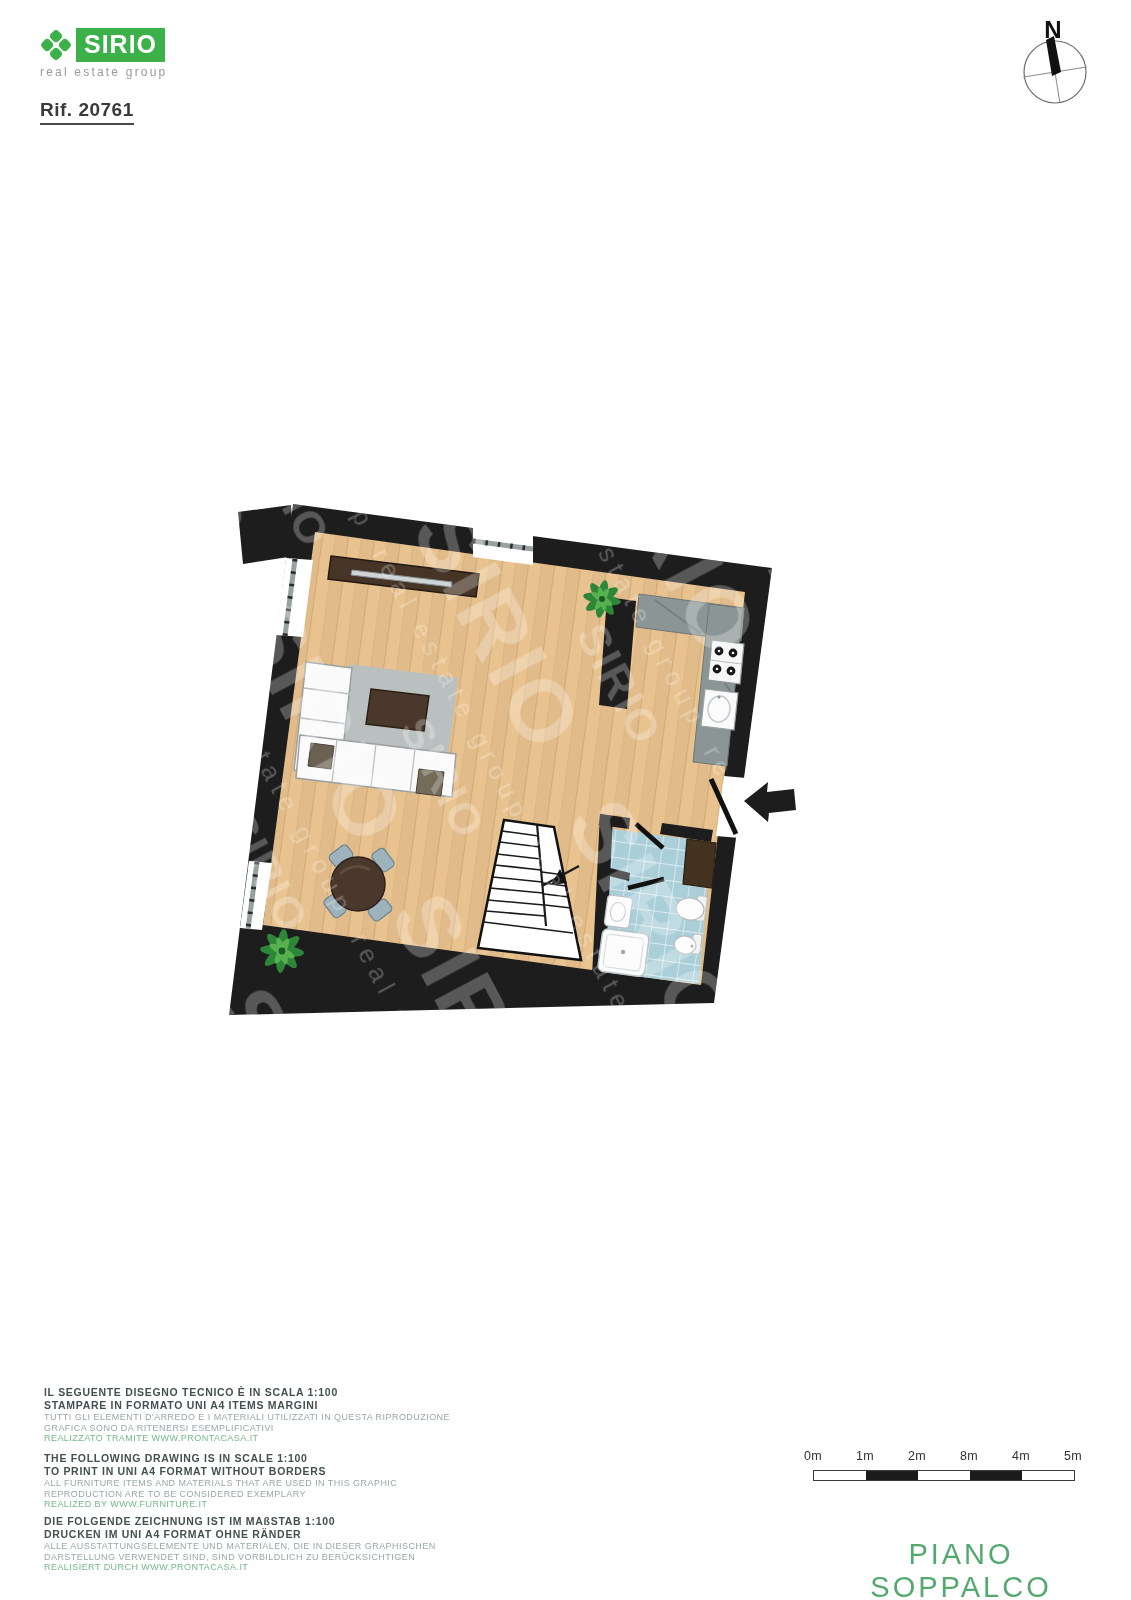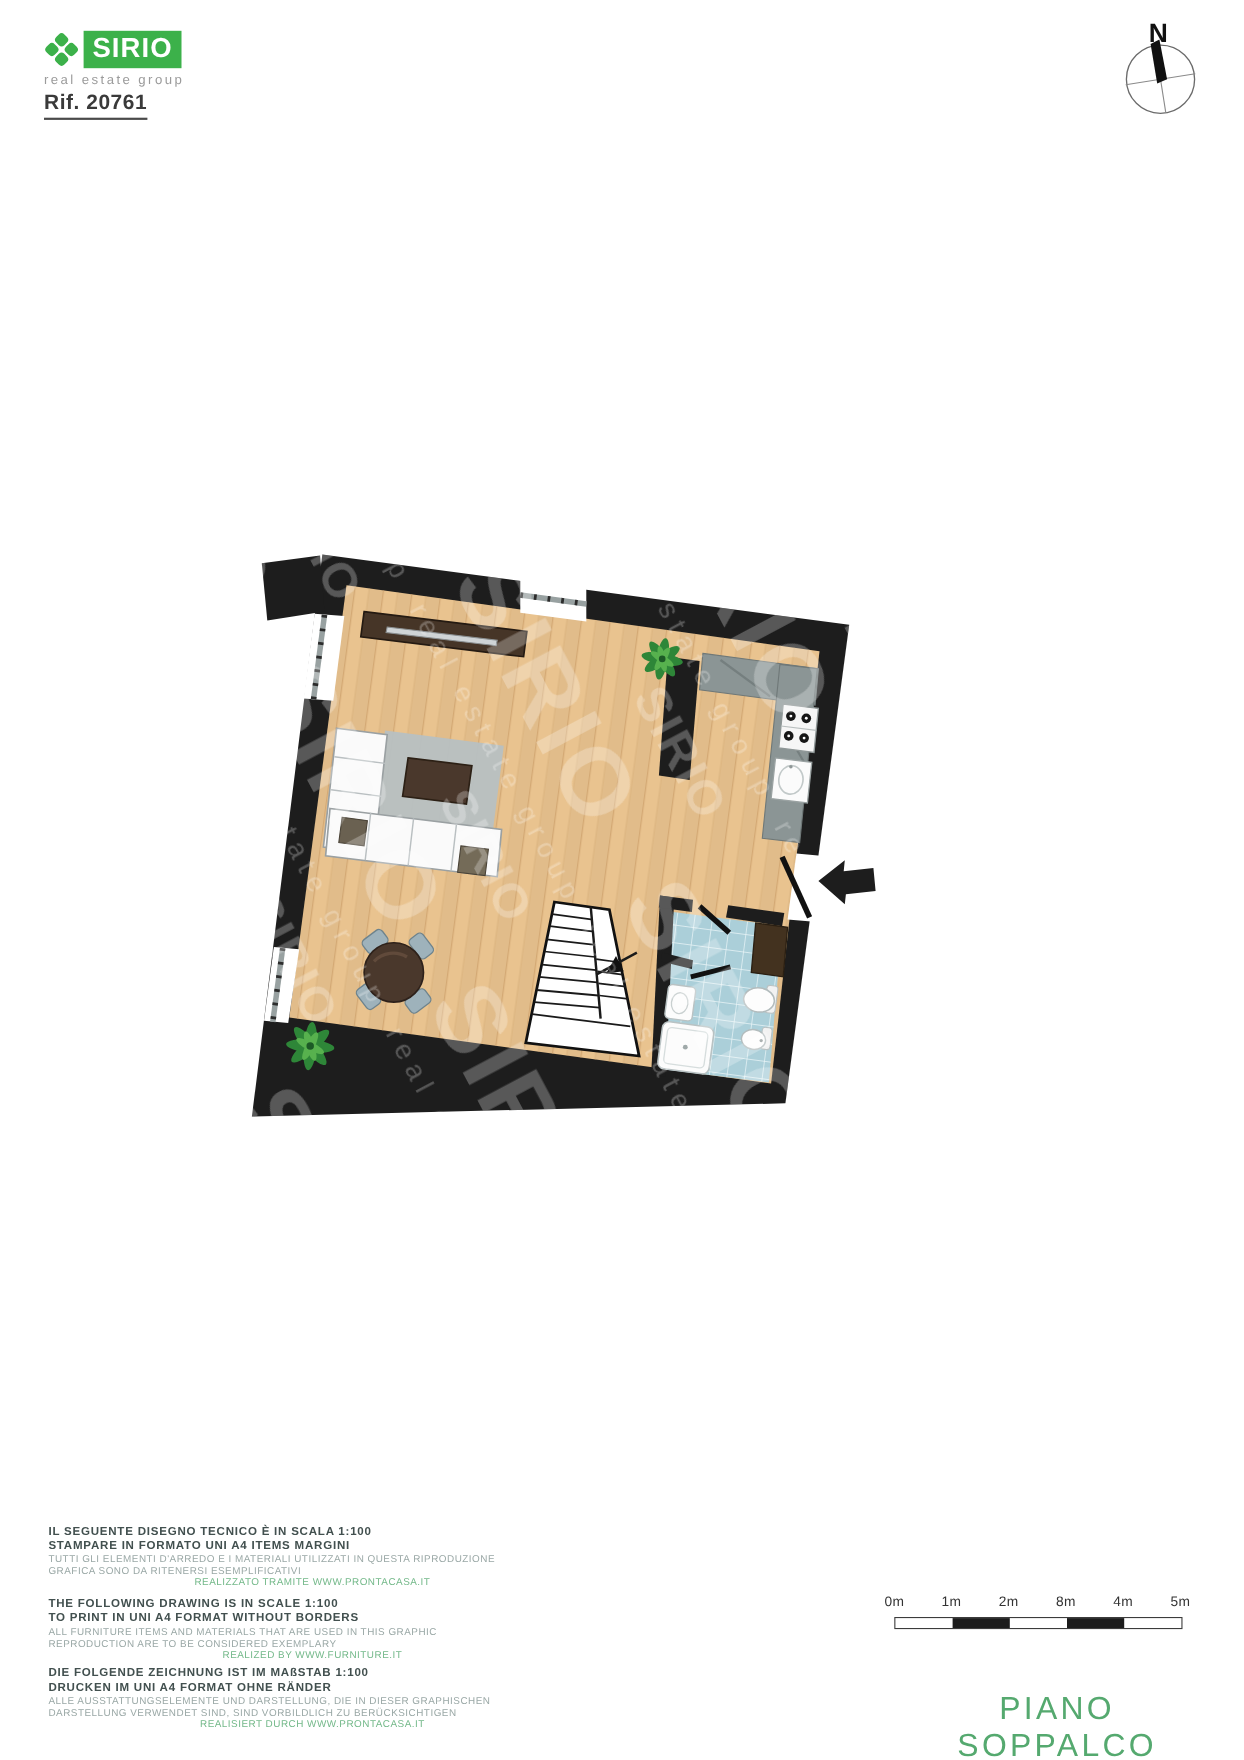"Rif. 20761" .logo-rif { margin-top: 4px -> 20px }
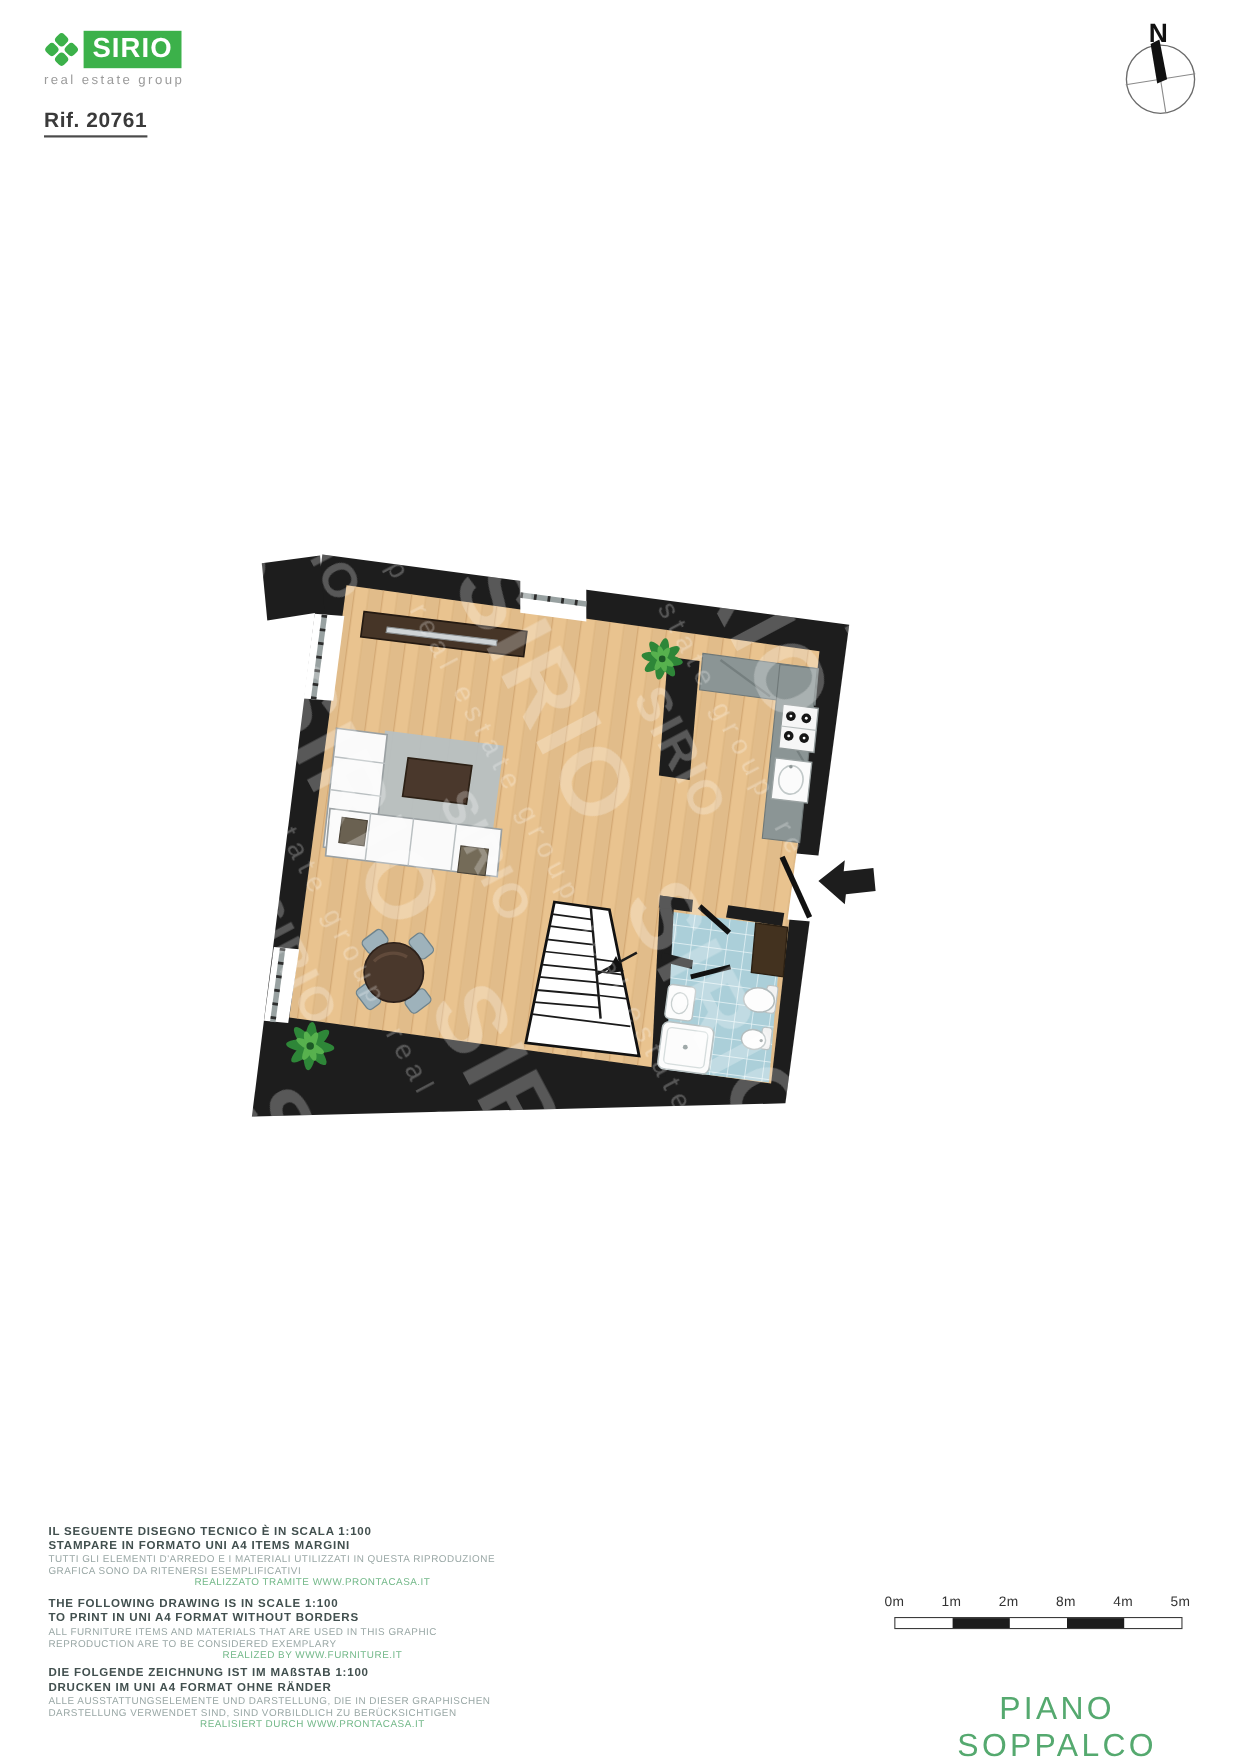"REALIZZATO TRAMITE WWW.PRONTACASA.IT" .disc .l { text-align: center -> none }
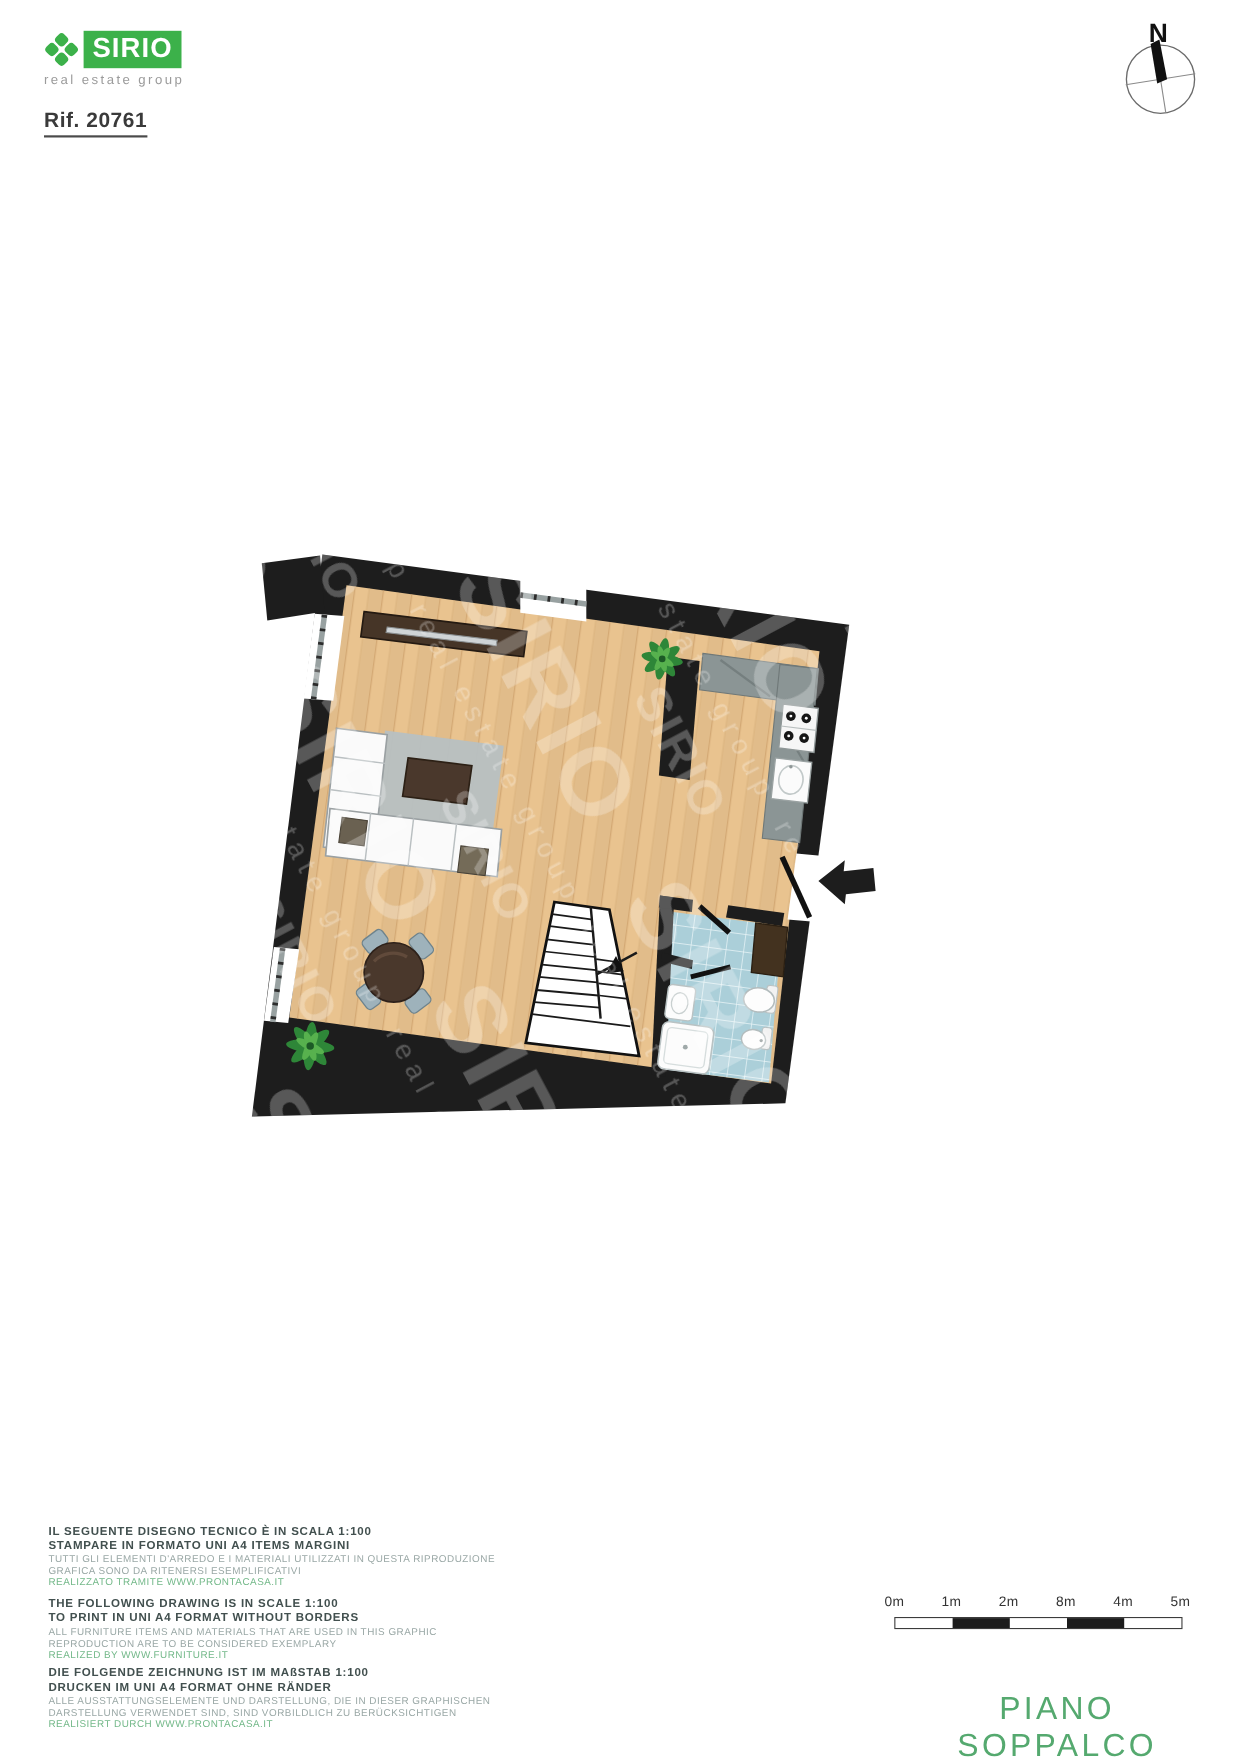"ALLE AUSSTATTUNGSELEMENTE UND" div.g { text: DARSTELLUNG -> MATERIALEN }
